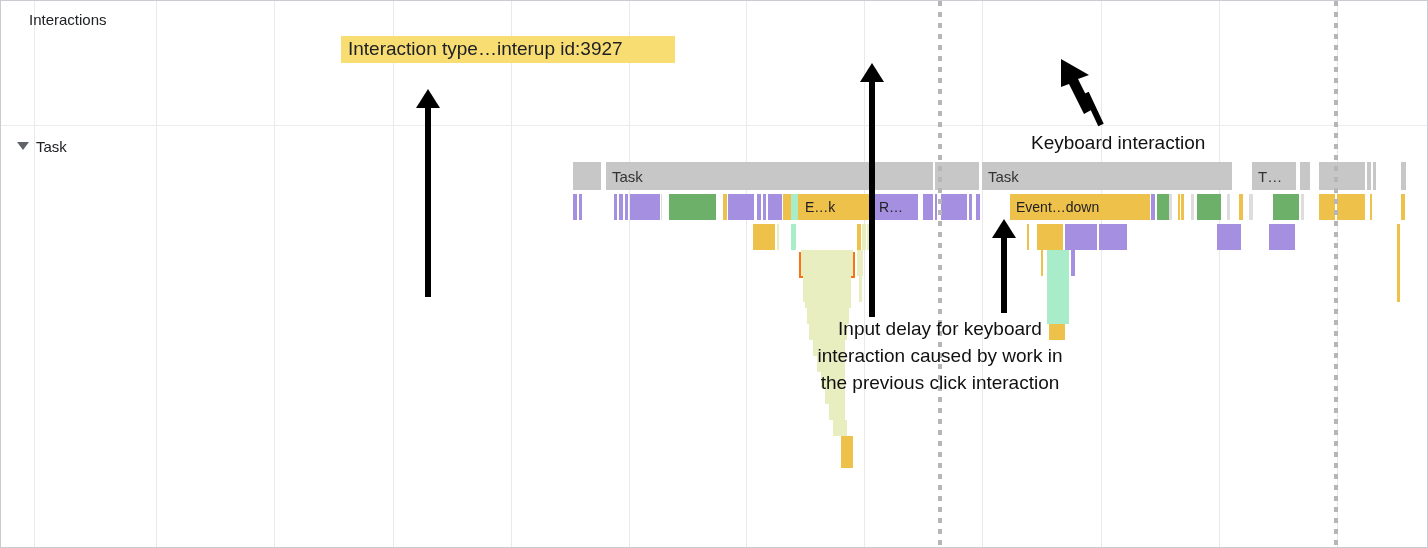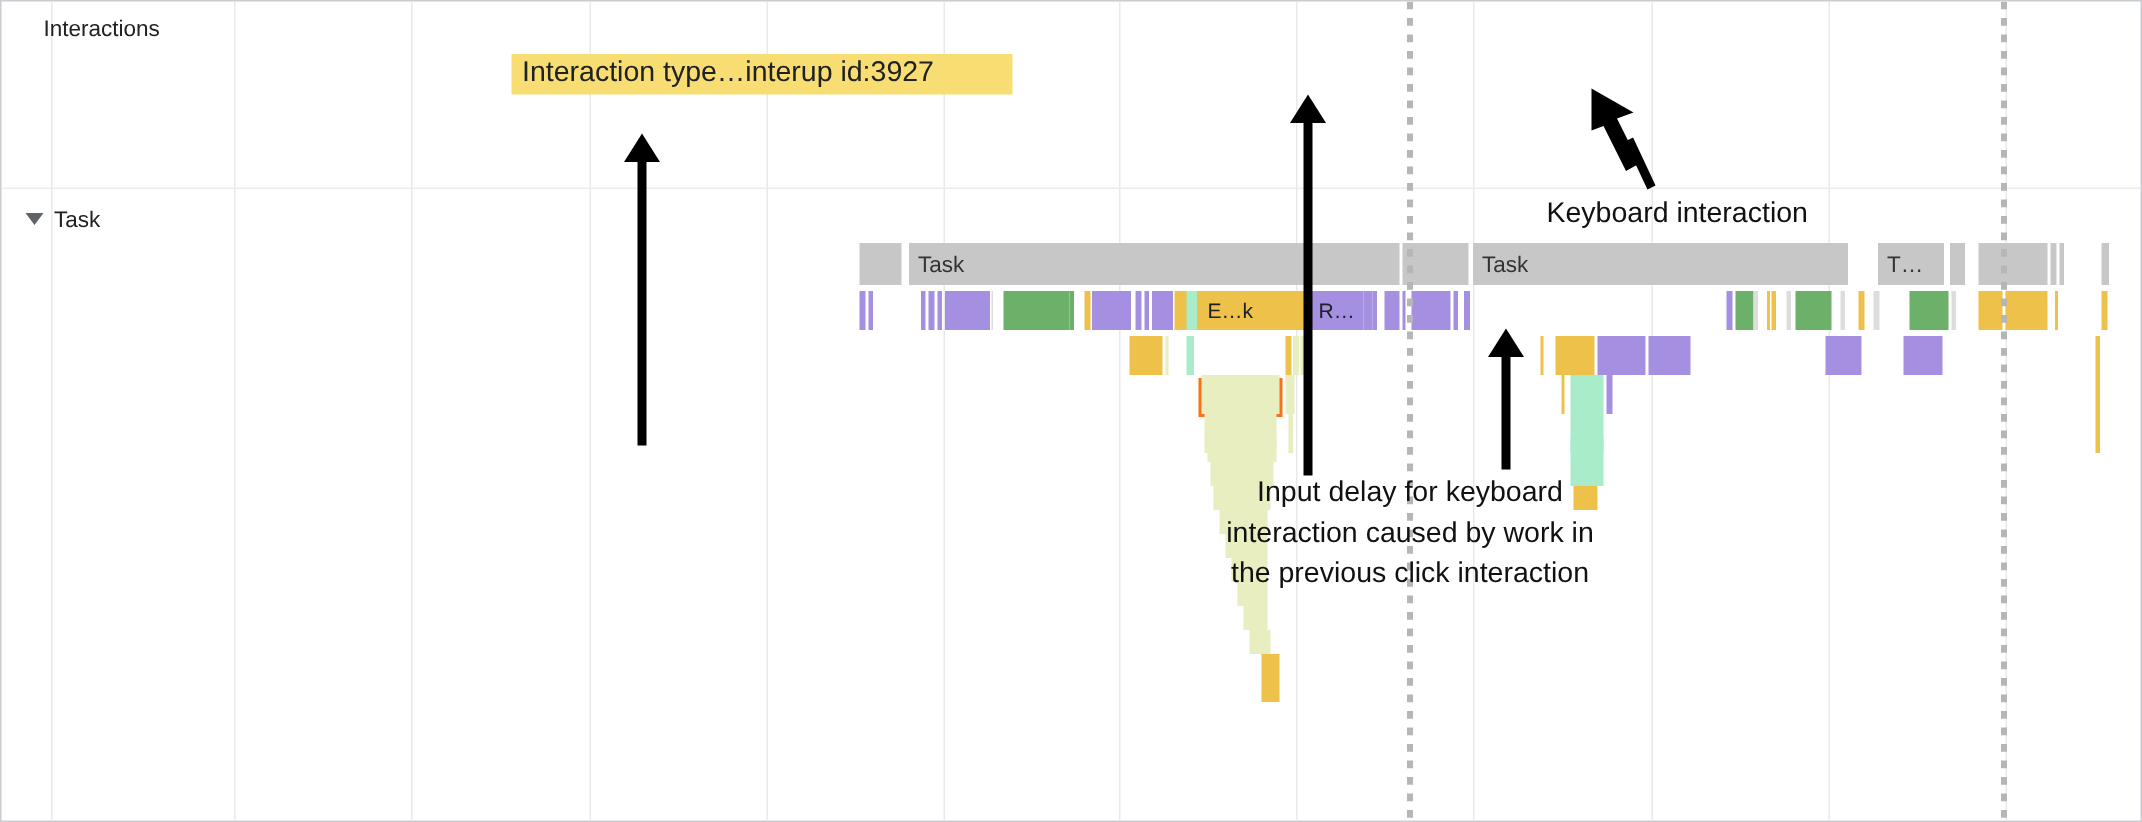"Event…down" div.bar { html: none -> <div>Event…down</div> }
